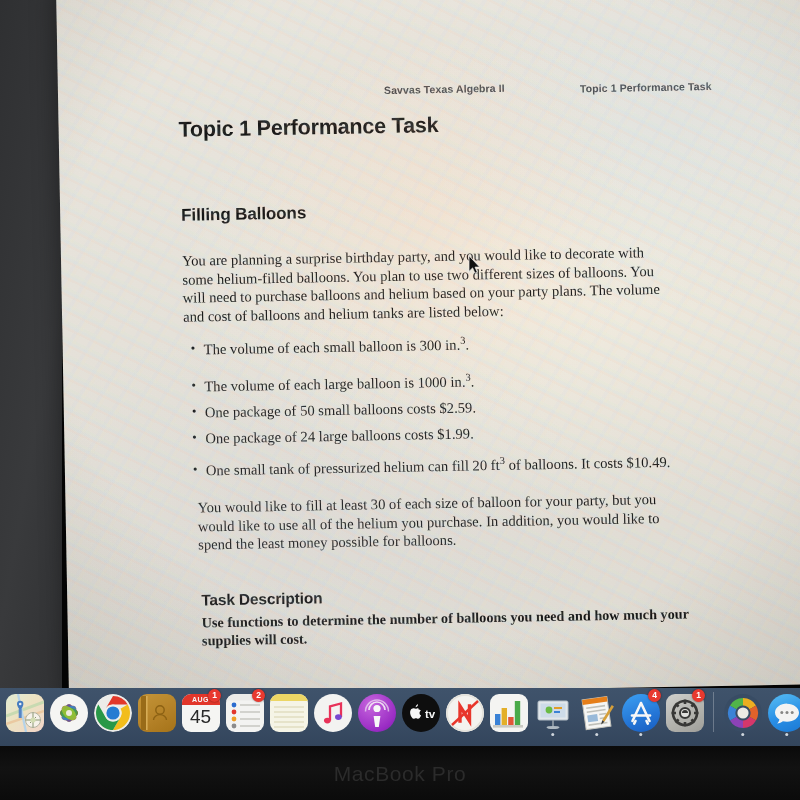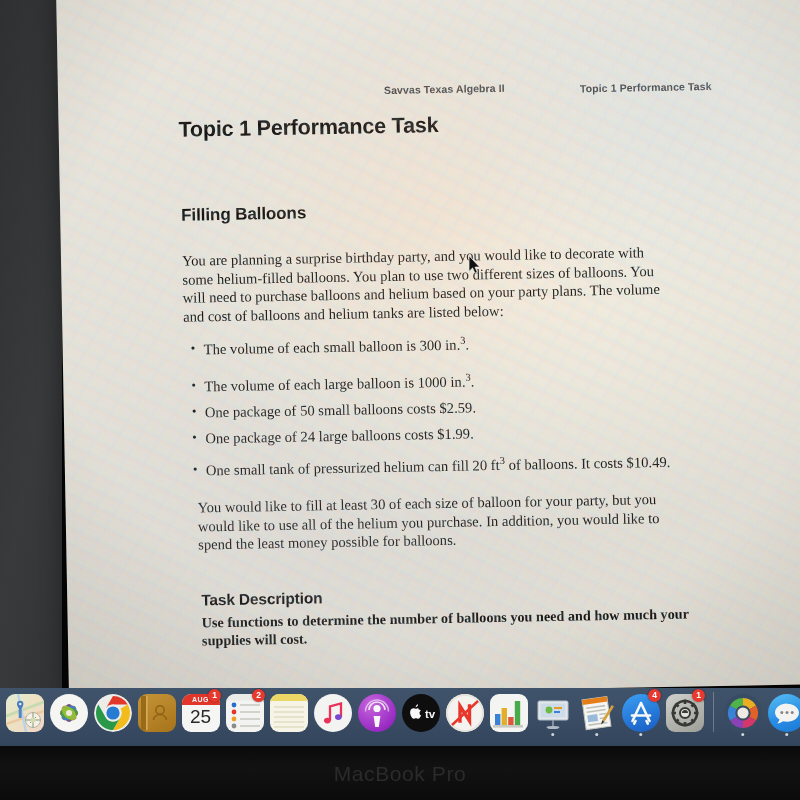"25" div { text: 25 -> 45 }
